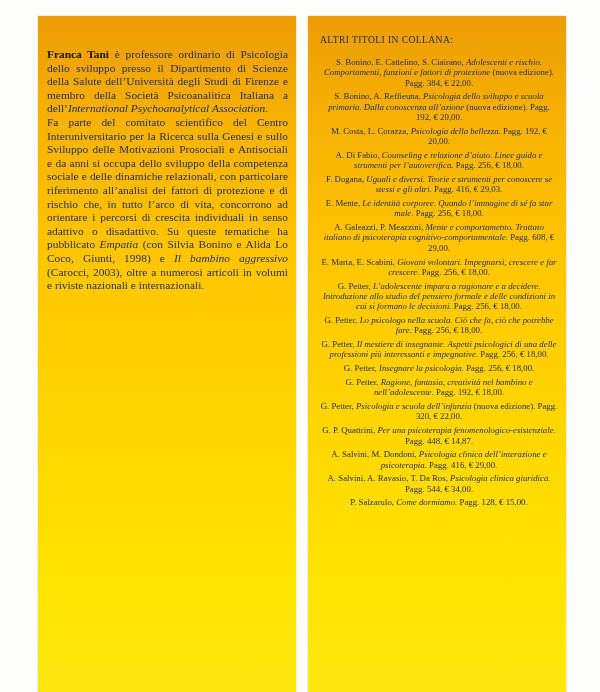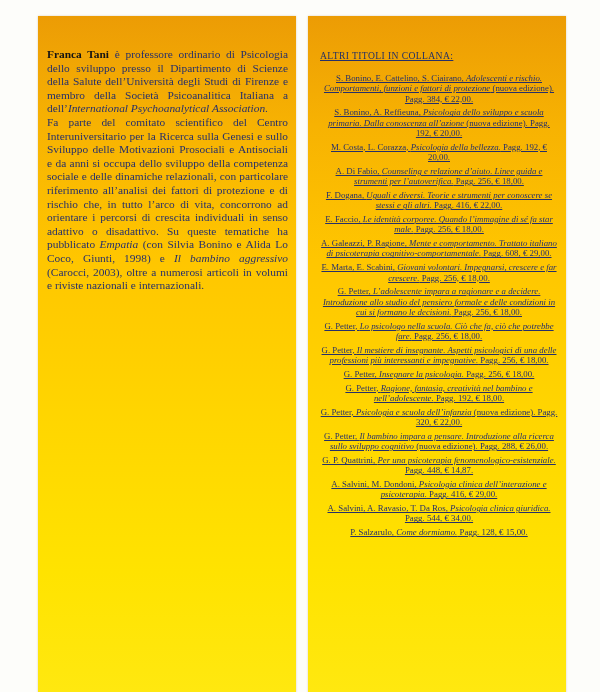"ALTRI TITOLI IN COLLANA:" .series { padding: 34px 8px 0 12px -> 18px 8px 0 12px; text-decoration: underline -> none }
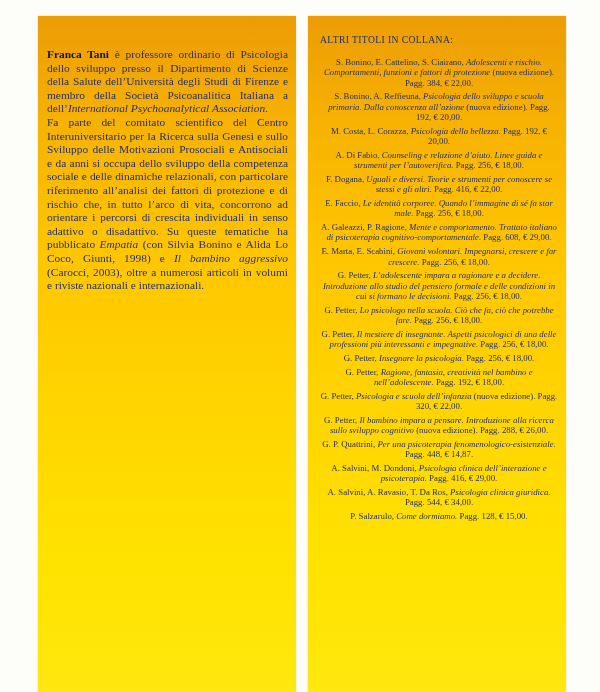"Pagg. 416, € 22,00." span { text: 22,00 -> 29,03 }
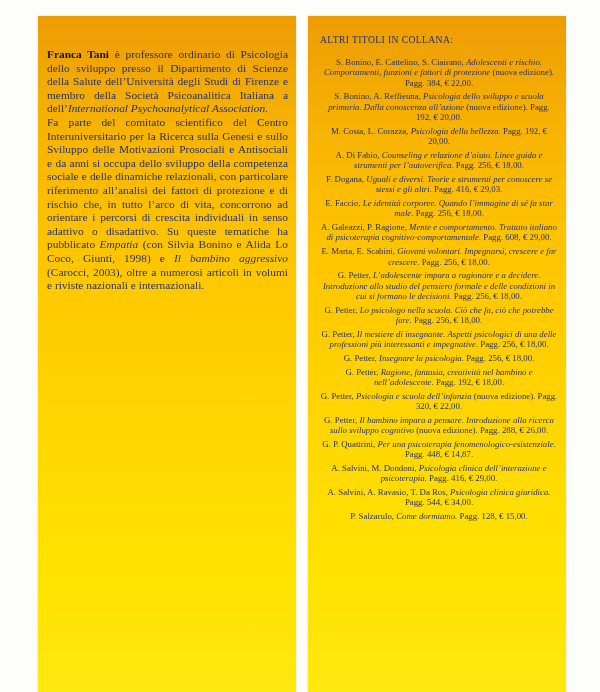"E. Faccio," span { text: Faccio -> Mente }
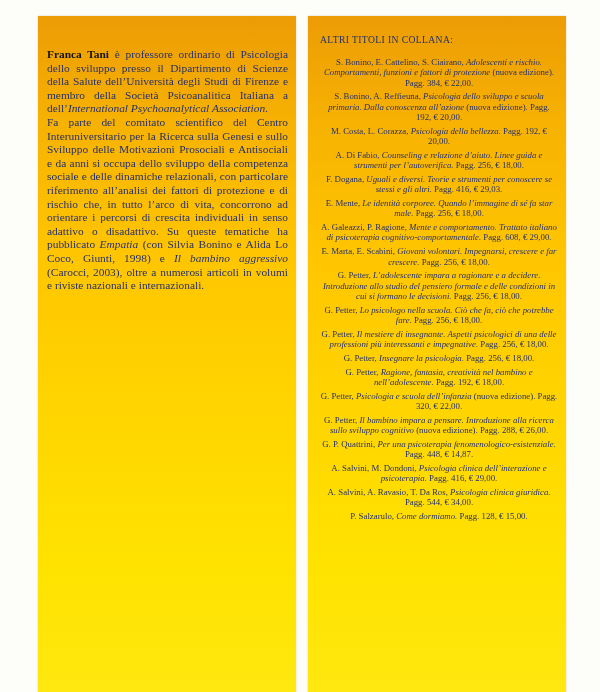"A. Galeazzi, P. Ragione," span { text: Ragione -> Meazzini }
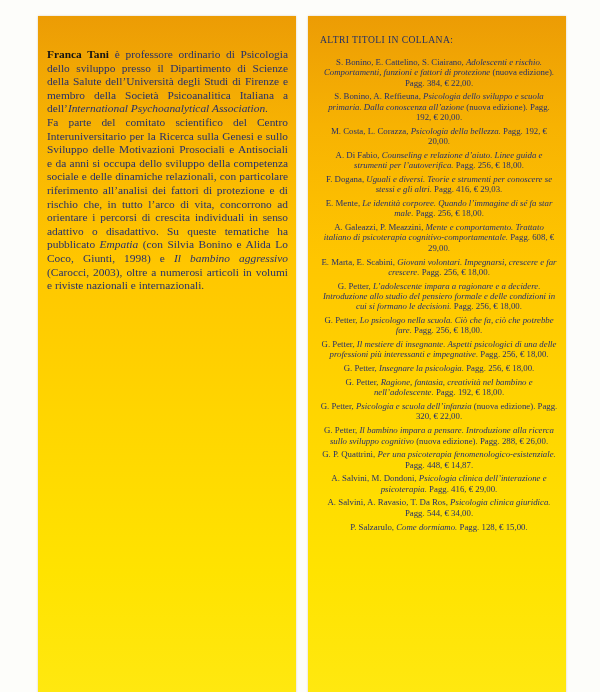"G. Petter, Il bambino impara" div.book { html: <div><span>G. Petter, </span><span>Il bambino impara a pensare. Introduzione alla ricerca sullo sviluppo cognitivo</span><span> (nuova edizione). Pagg. 288, € 26,00.</span></div> -> none }
